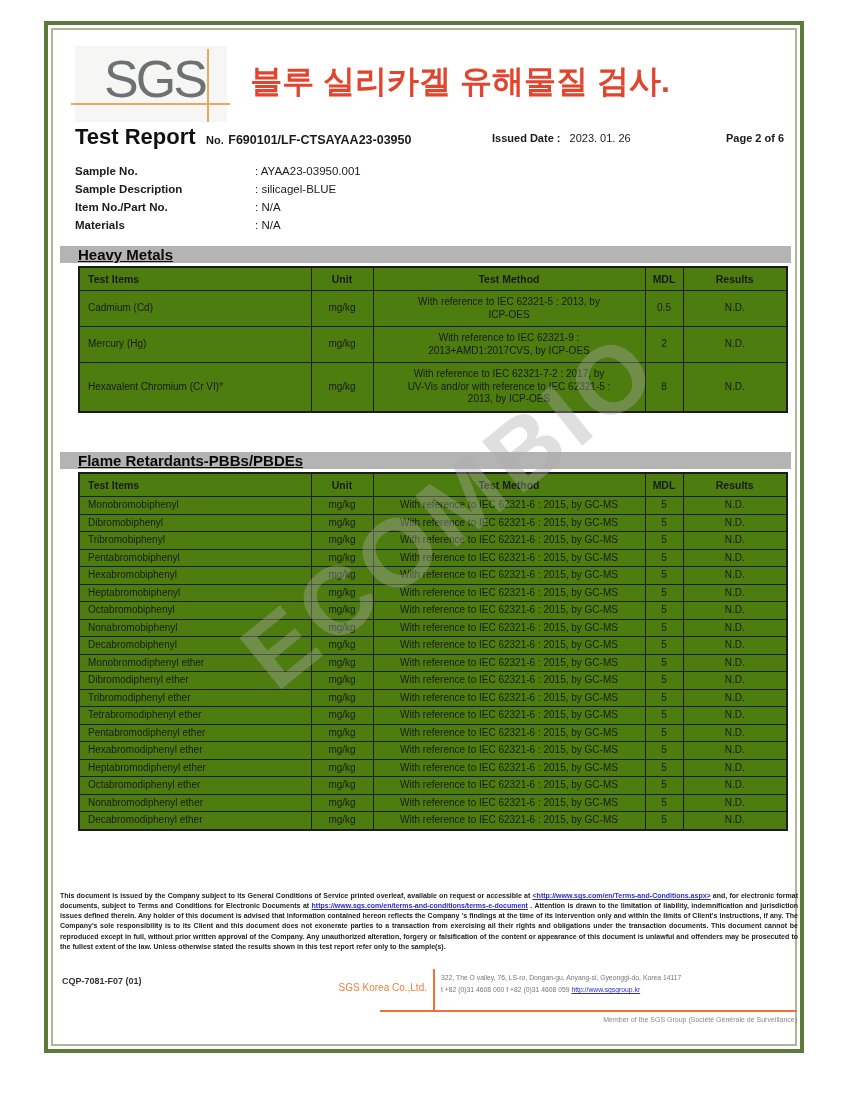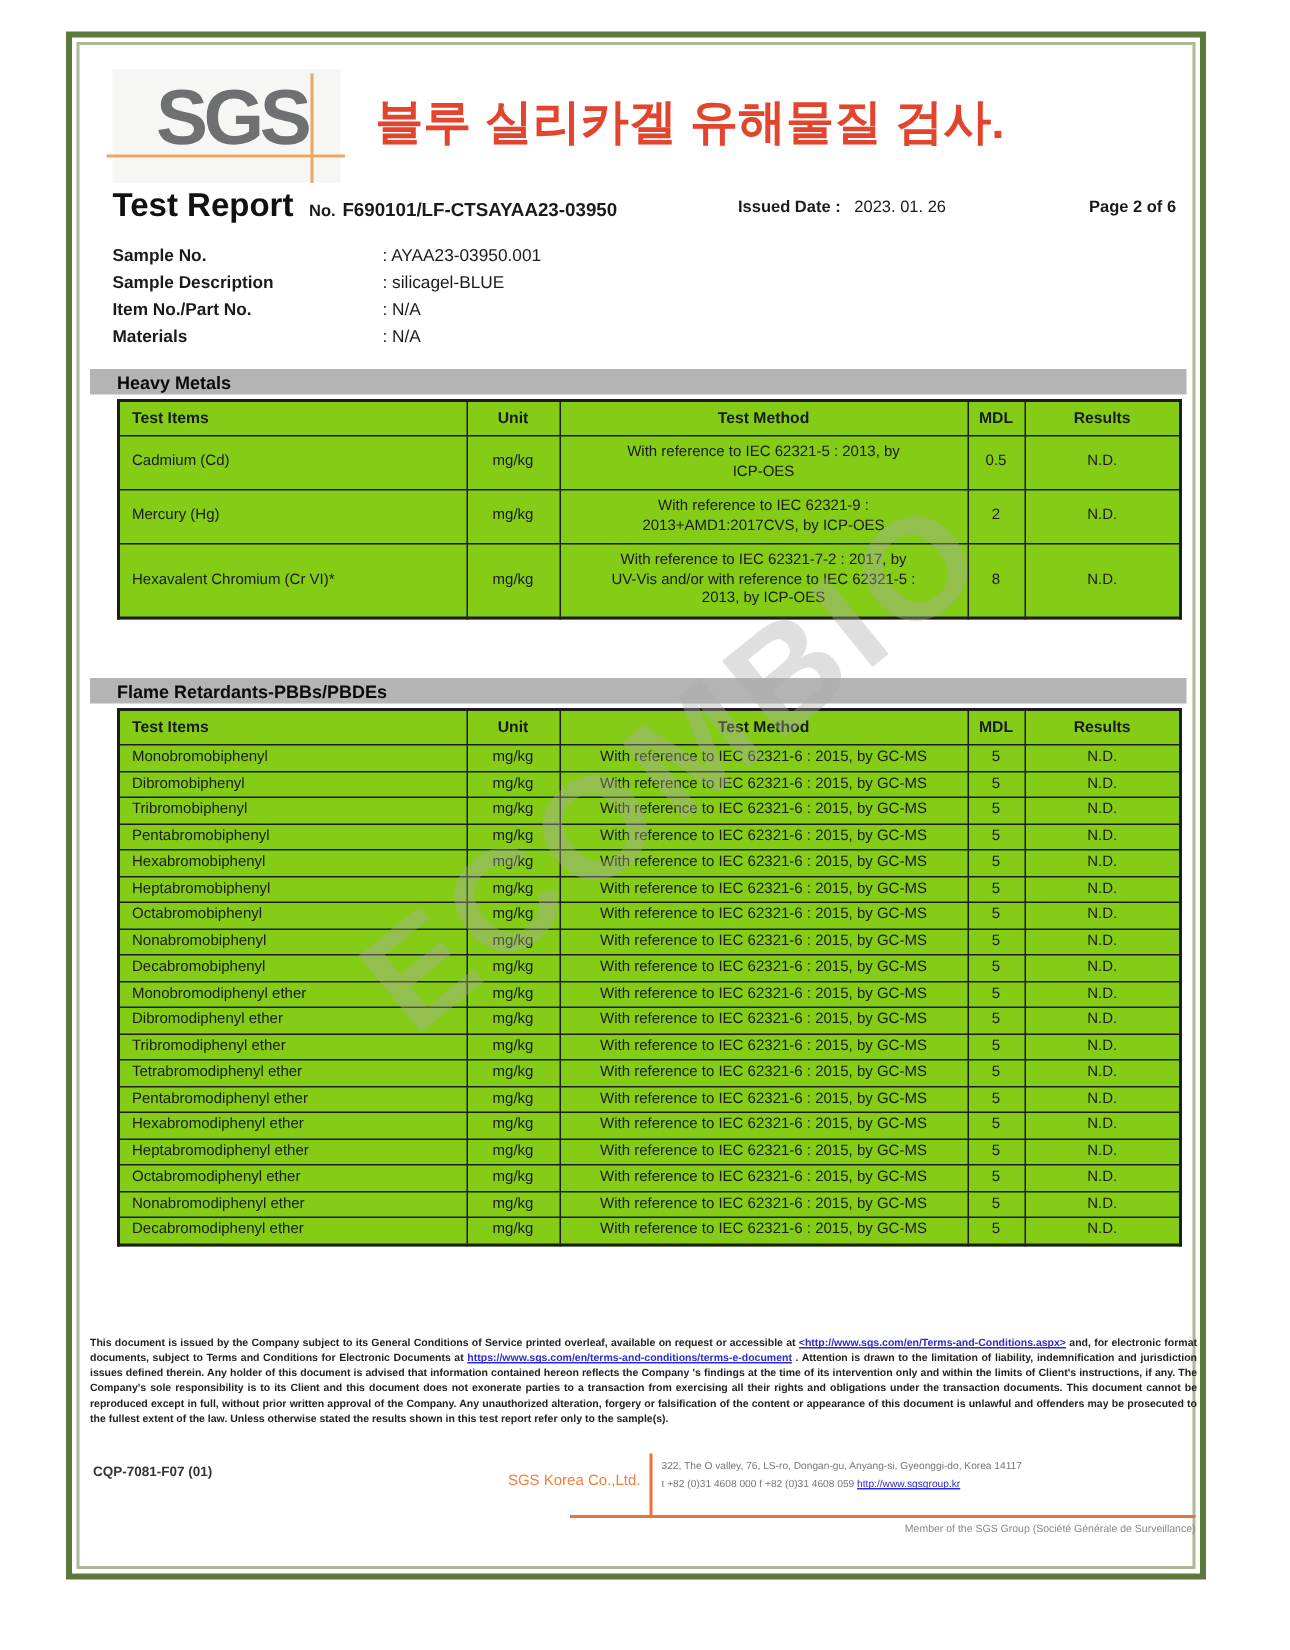"SGS" .logo-text { font-weight: bold -> normal }
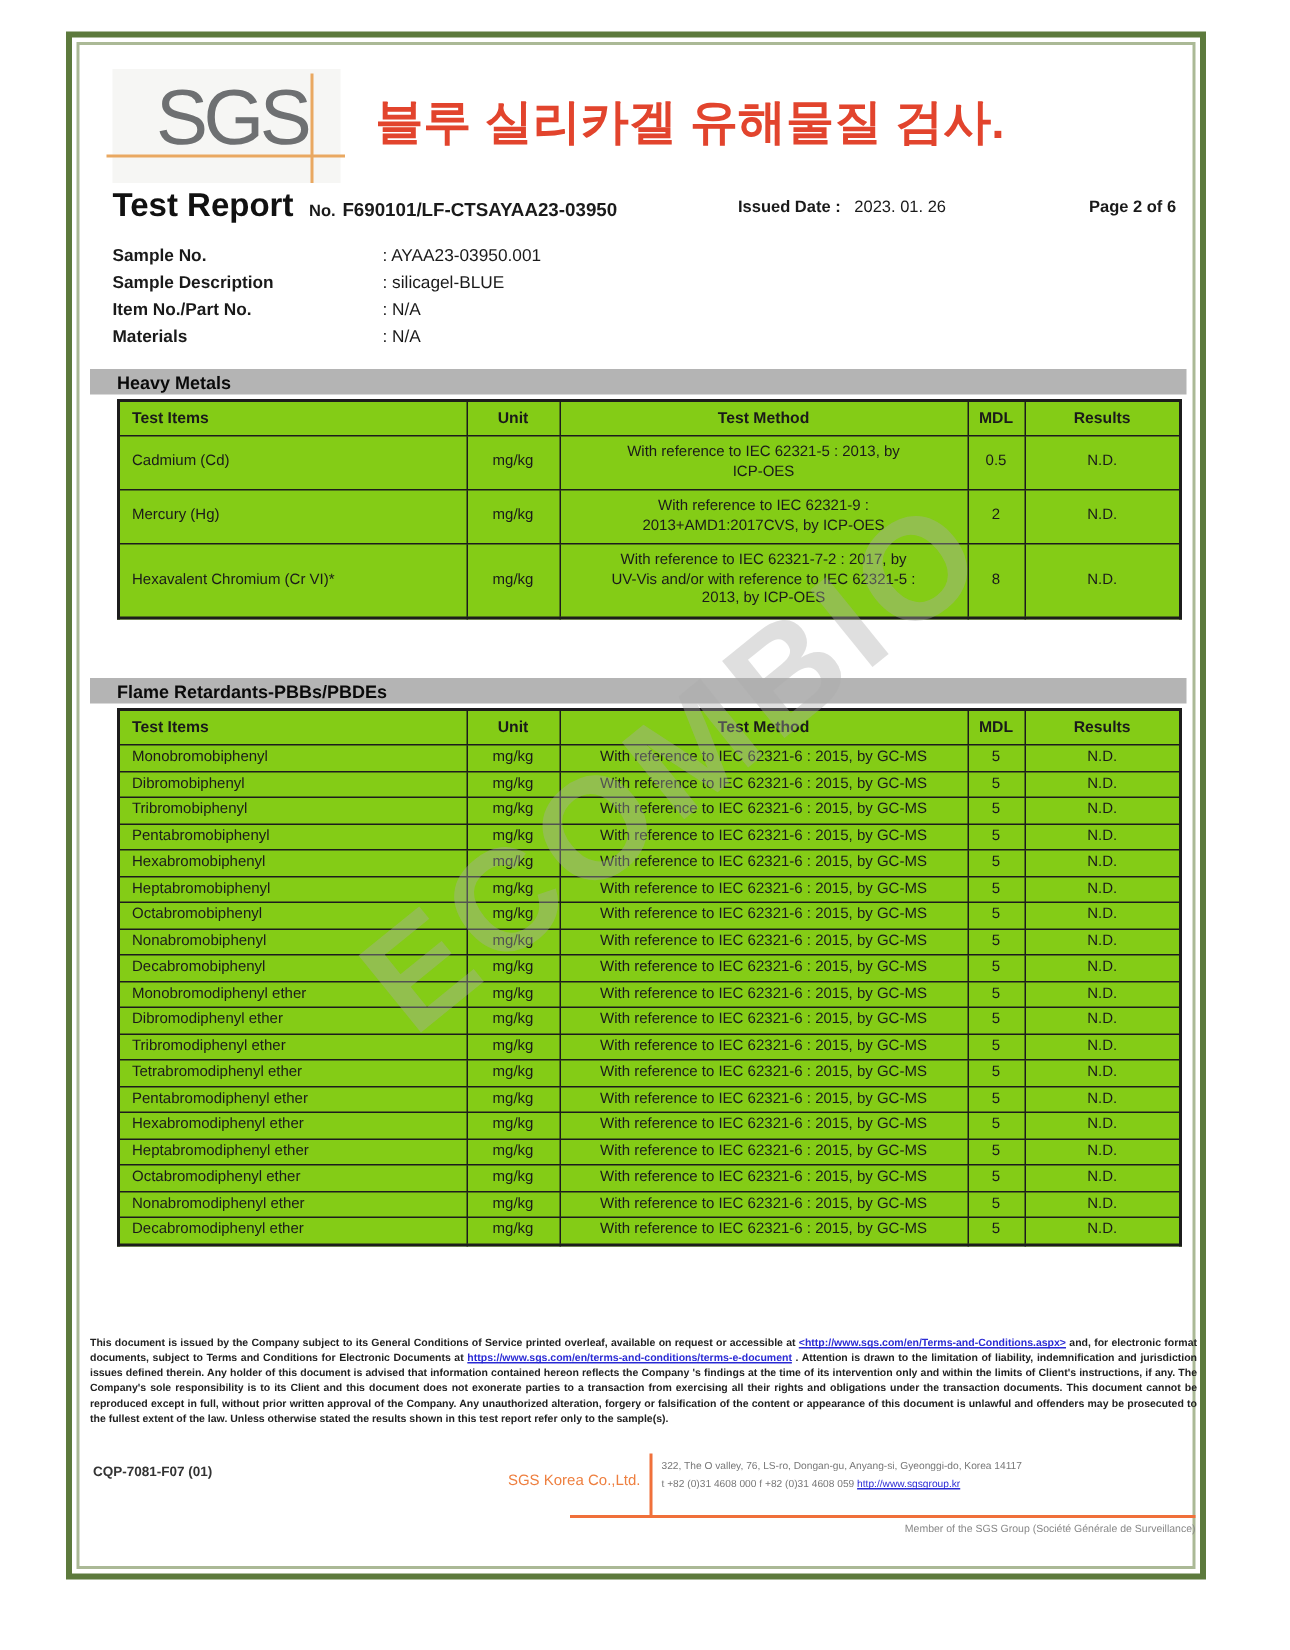"Heavy Metals" .section-title { font-size: 12px -> 15px; text-decoration: none -> underline }
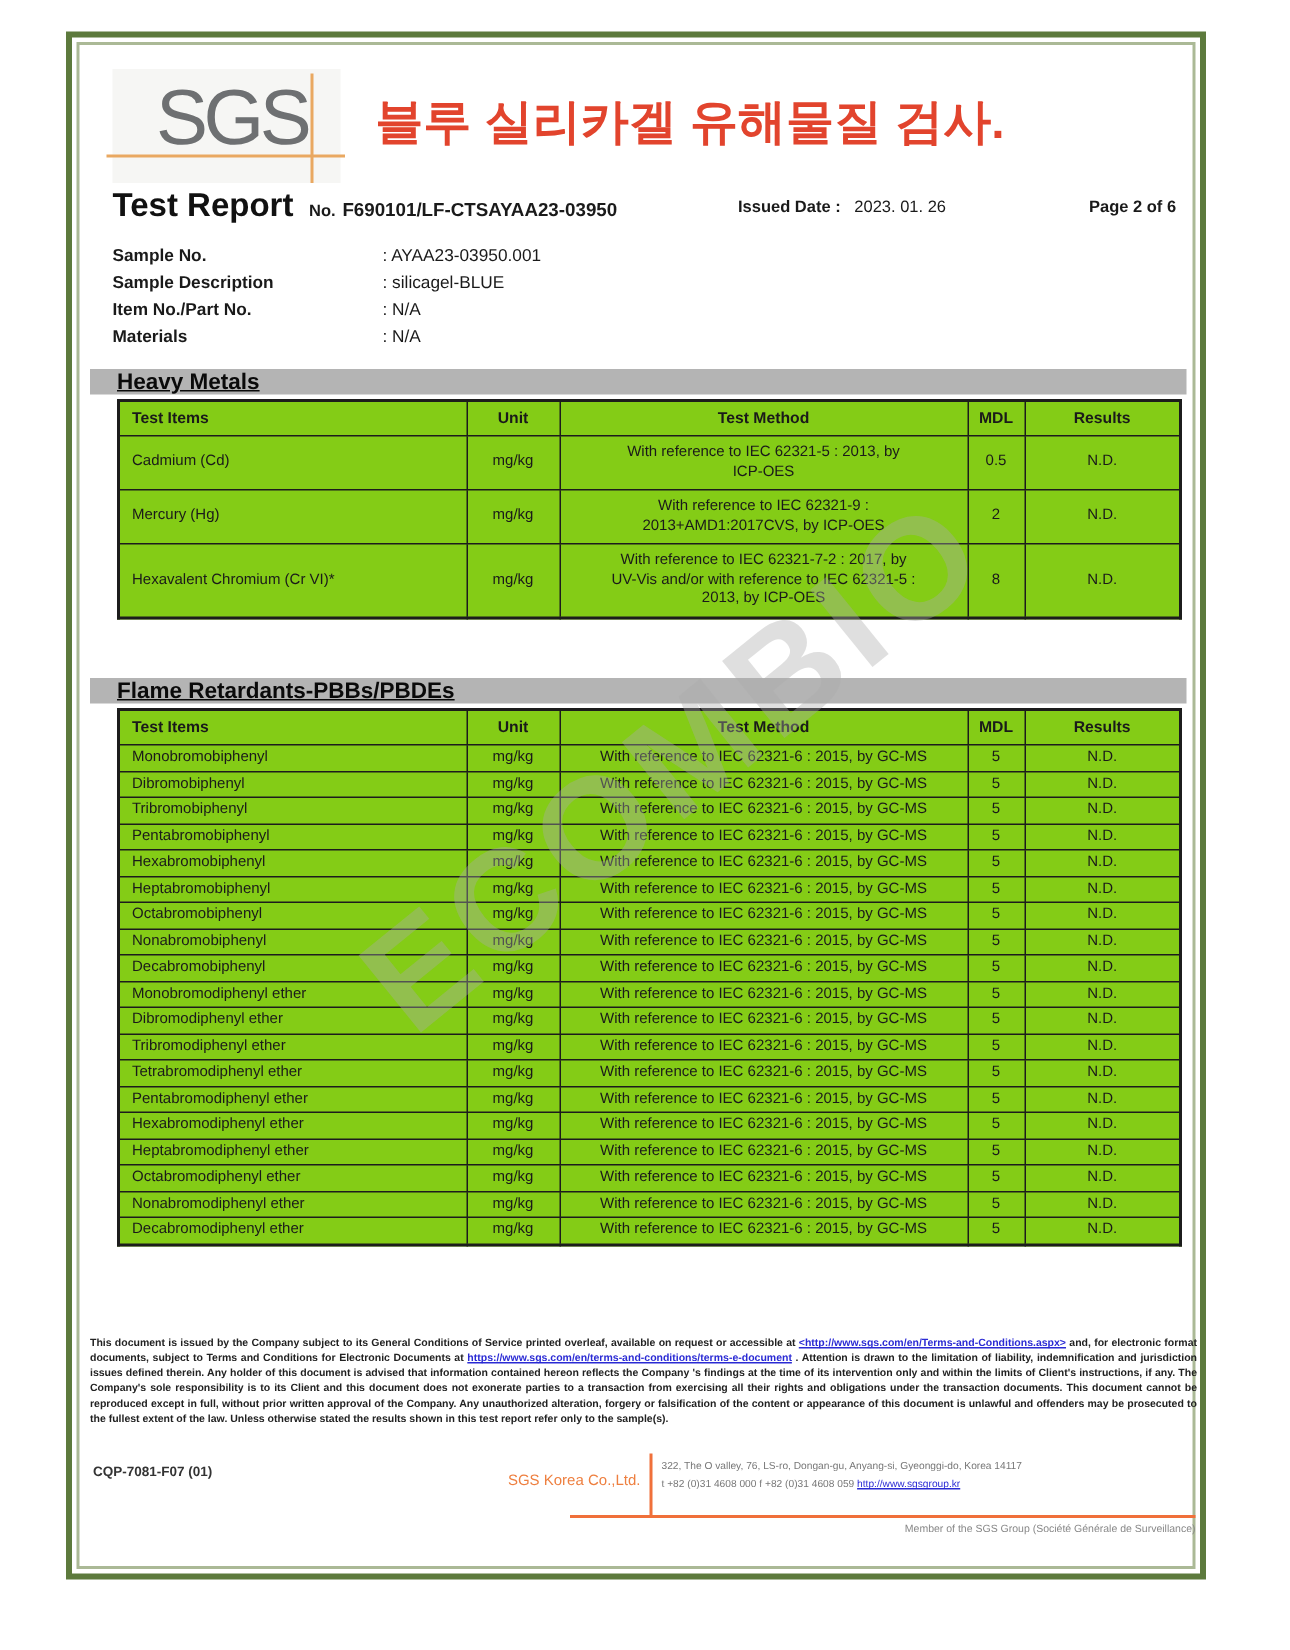"Test Items" .rtable { background: #84cc16 -> #4d7c0f }
